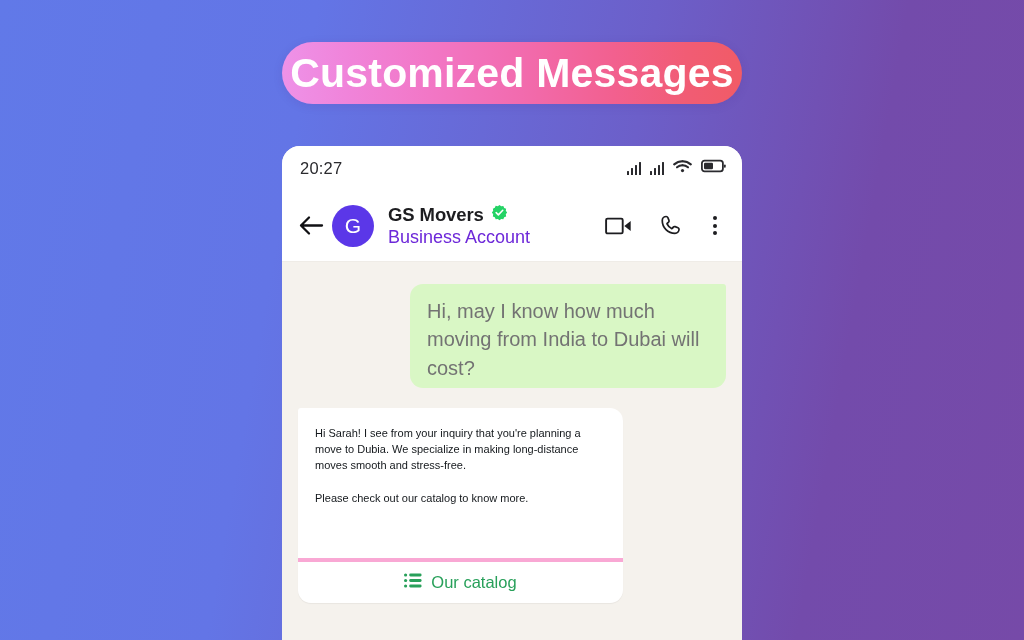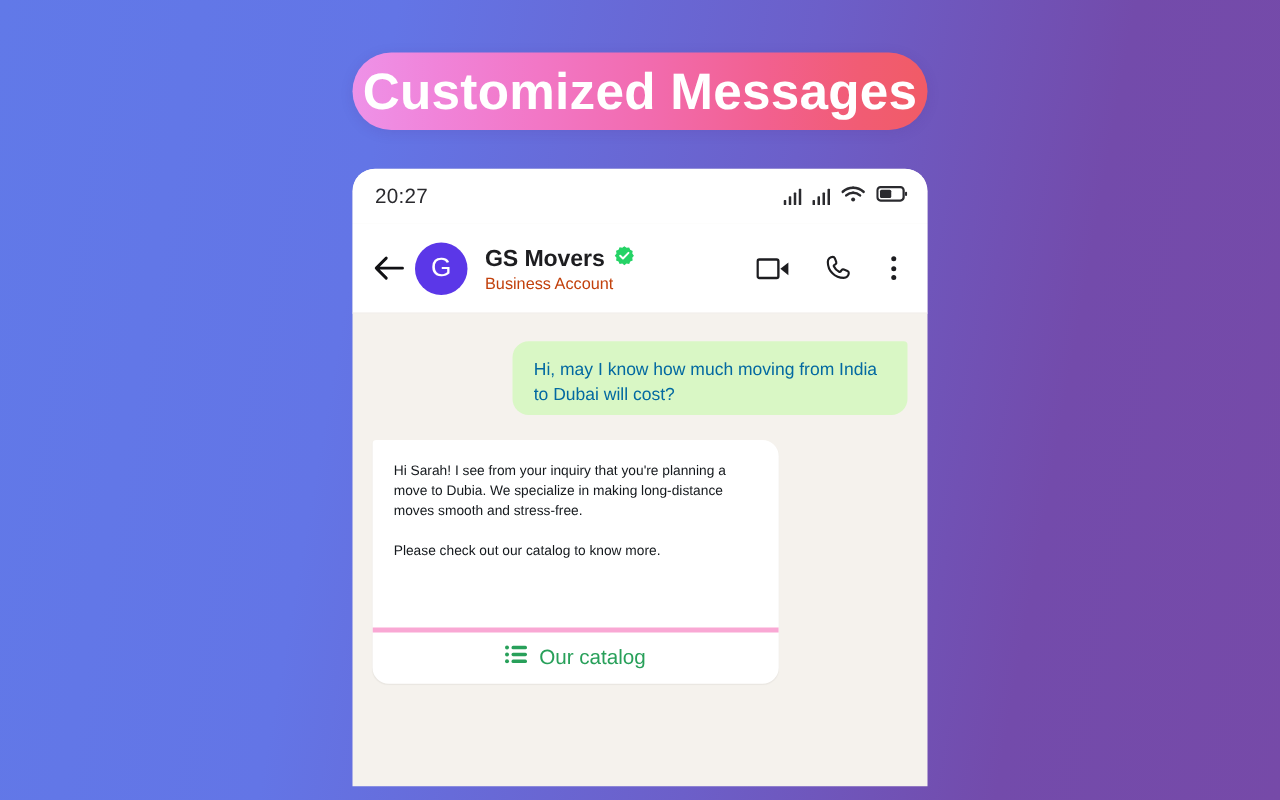"20:27" #phone { top: 135px -> 146px }
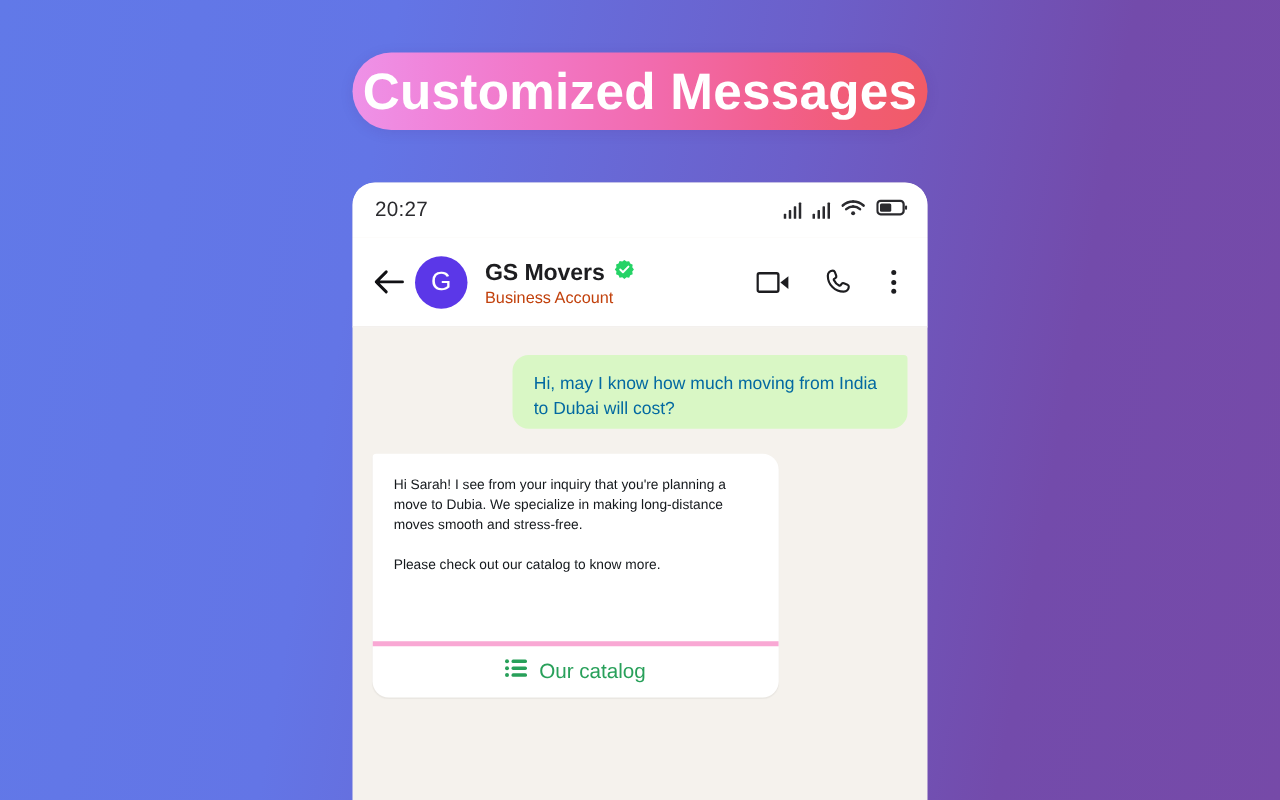"Business Account" #header-sub { color: #c2410c -> #6d28d9; font-size: 13px -> 18px }
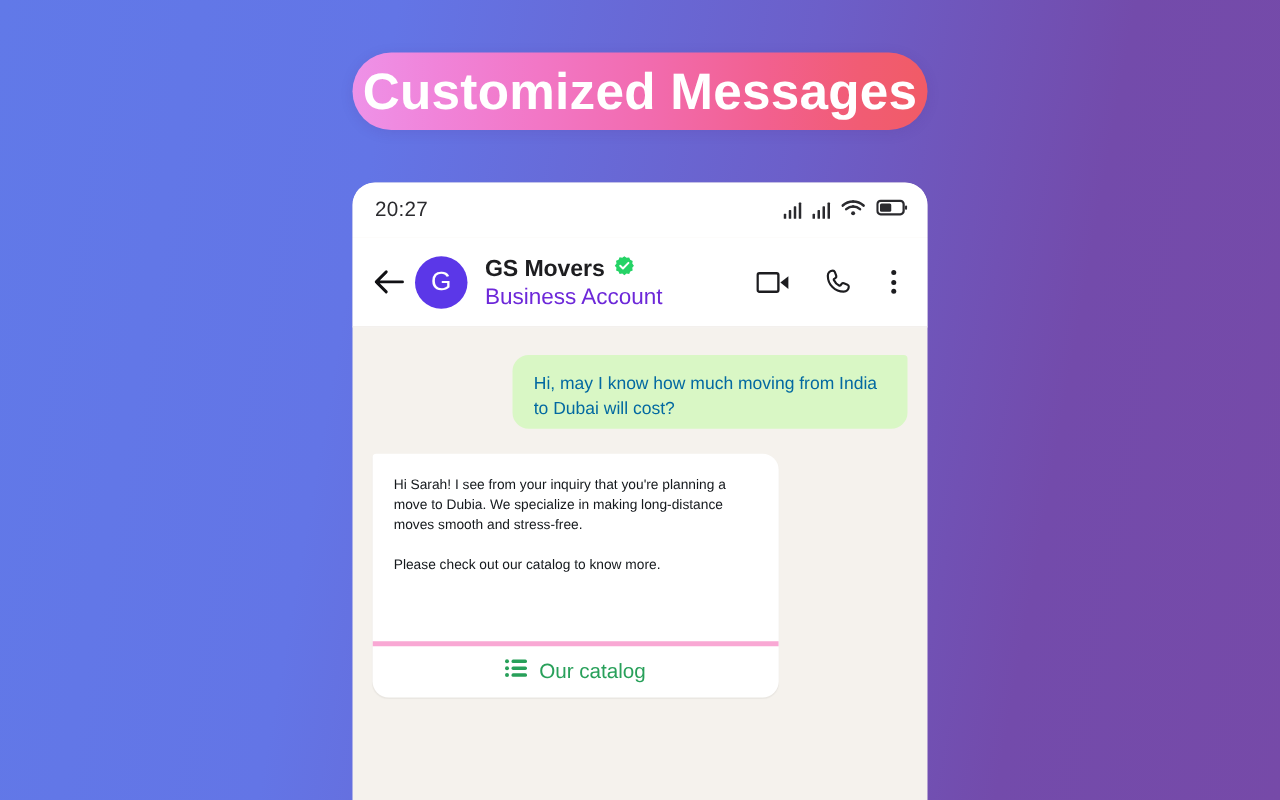"Hi, may I know how" #bubble-out .msg { color: #0369a1 -> #737373; font-size: 14px -> 20px }
